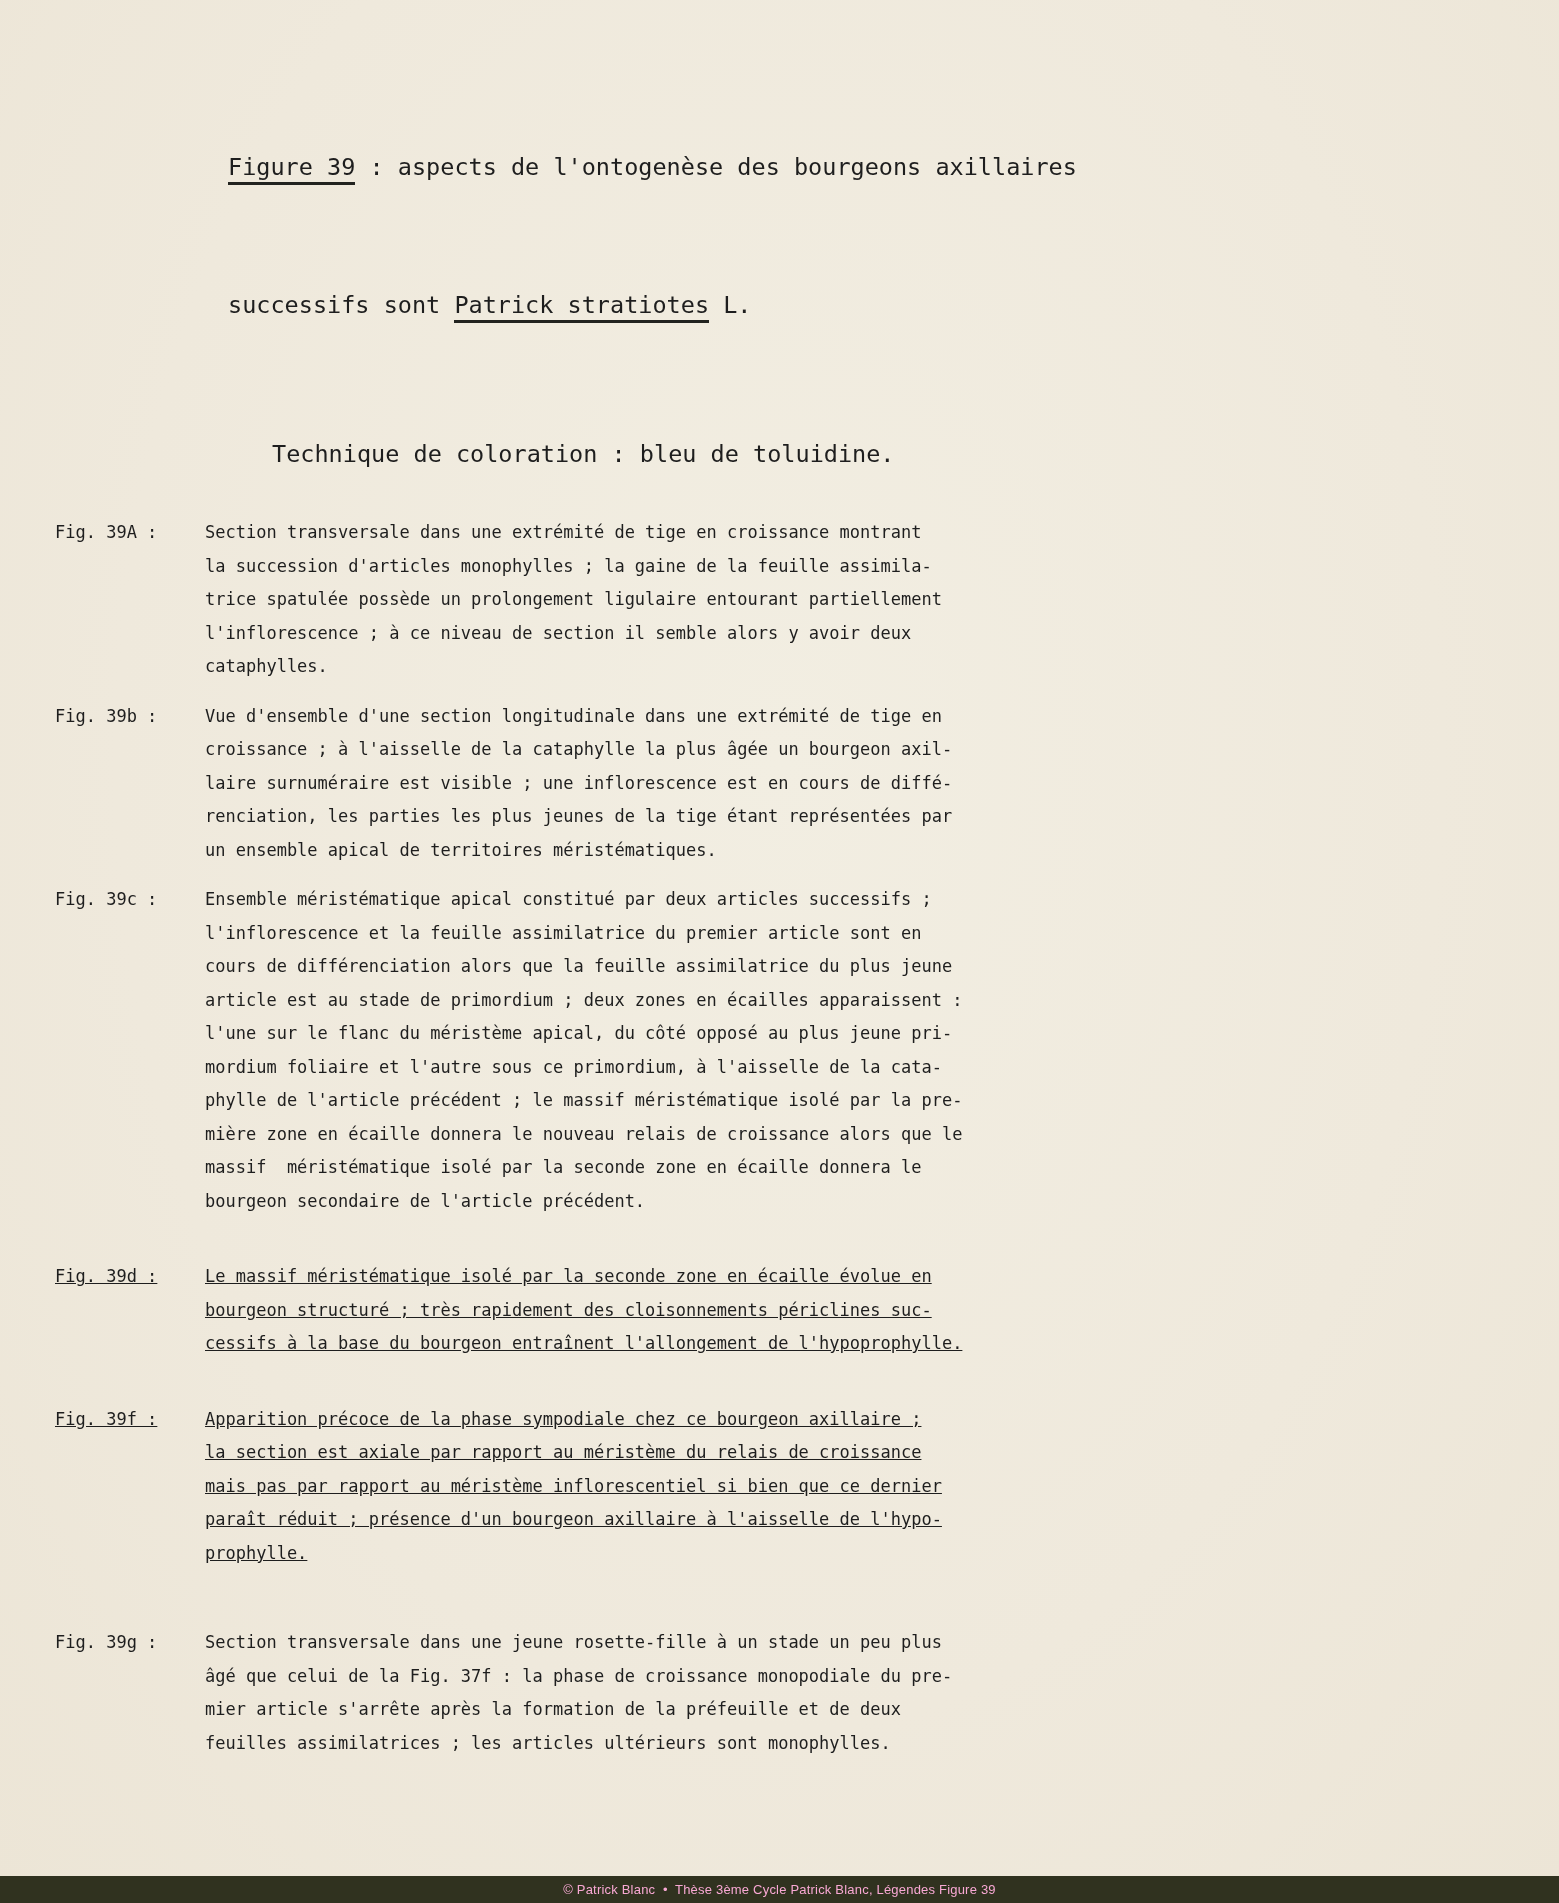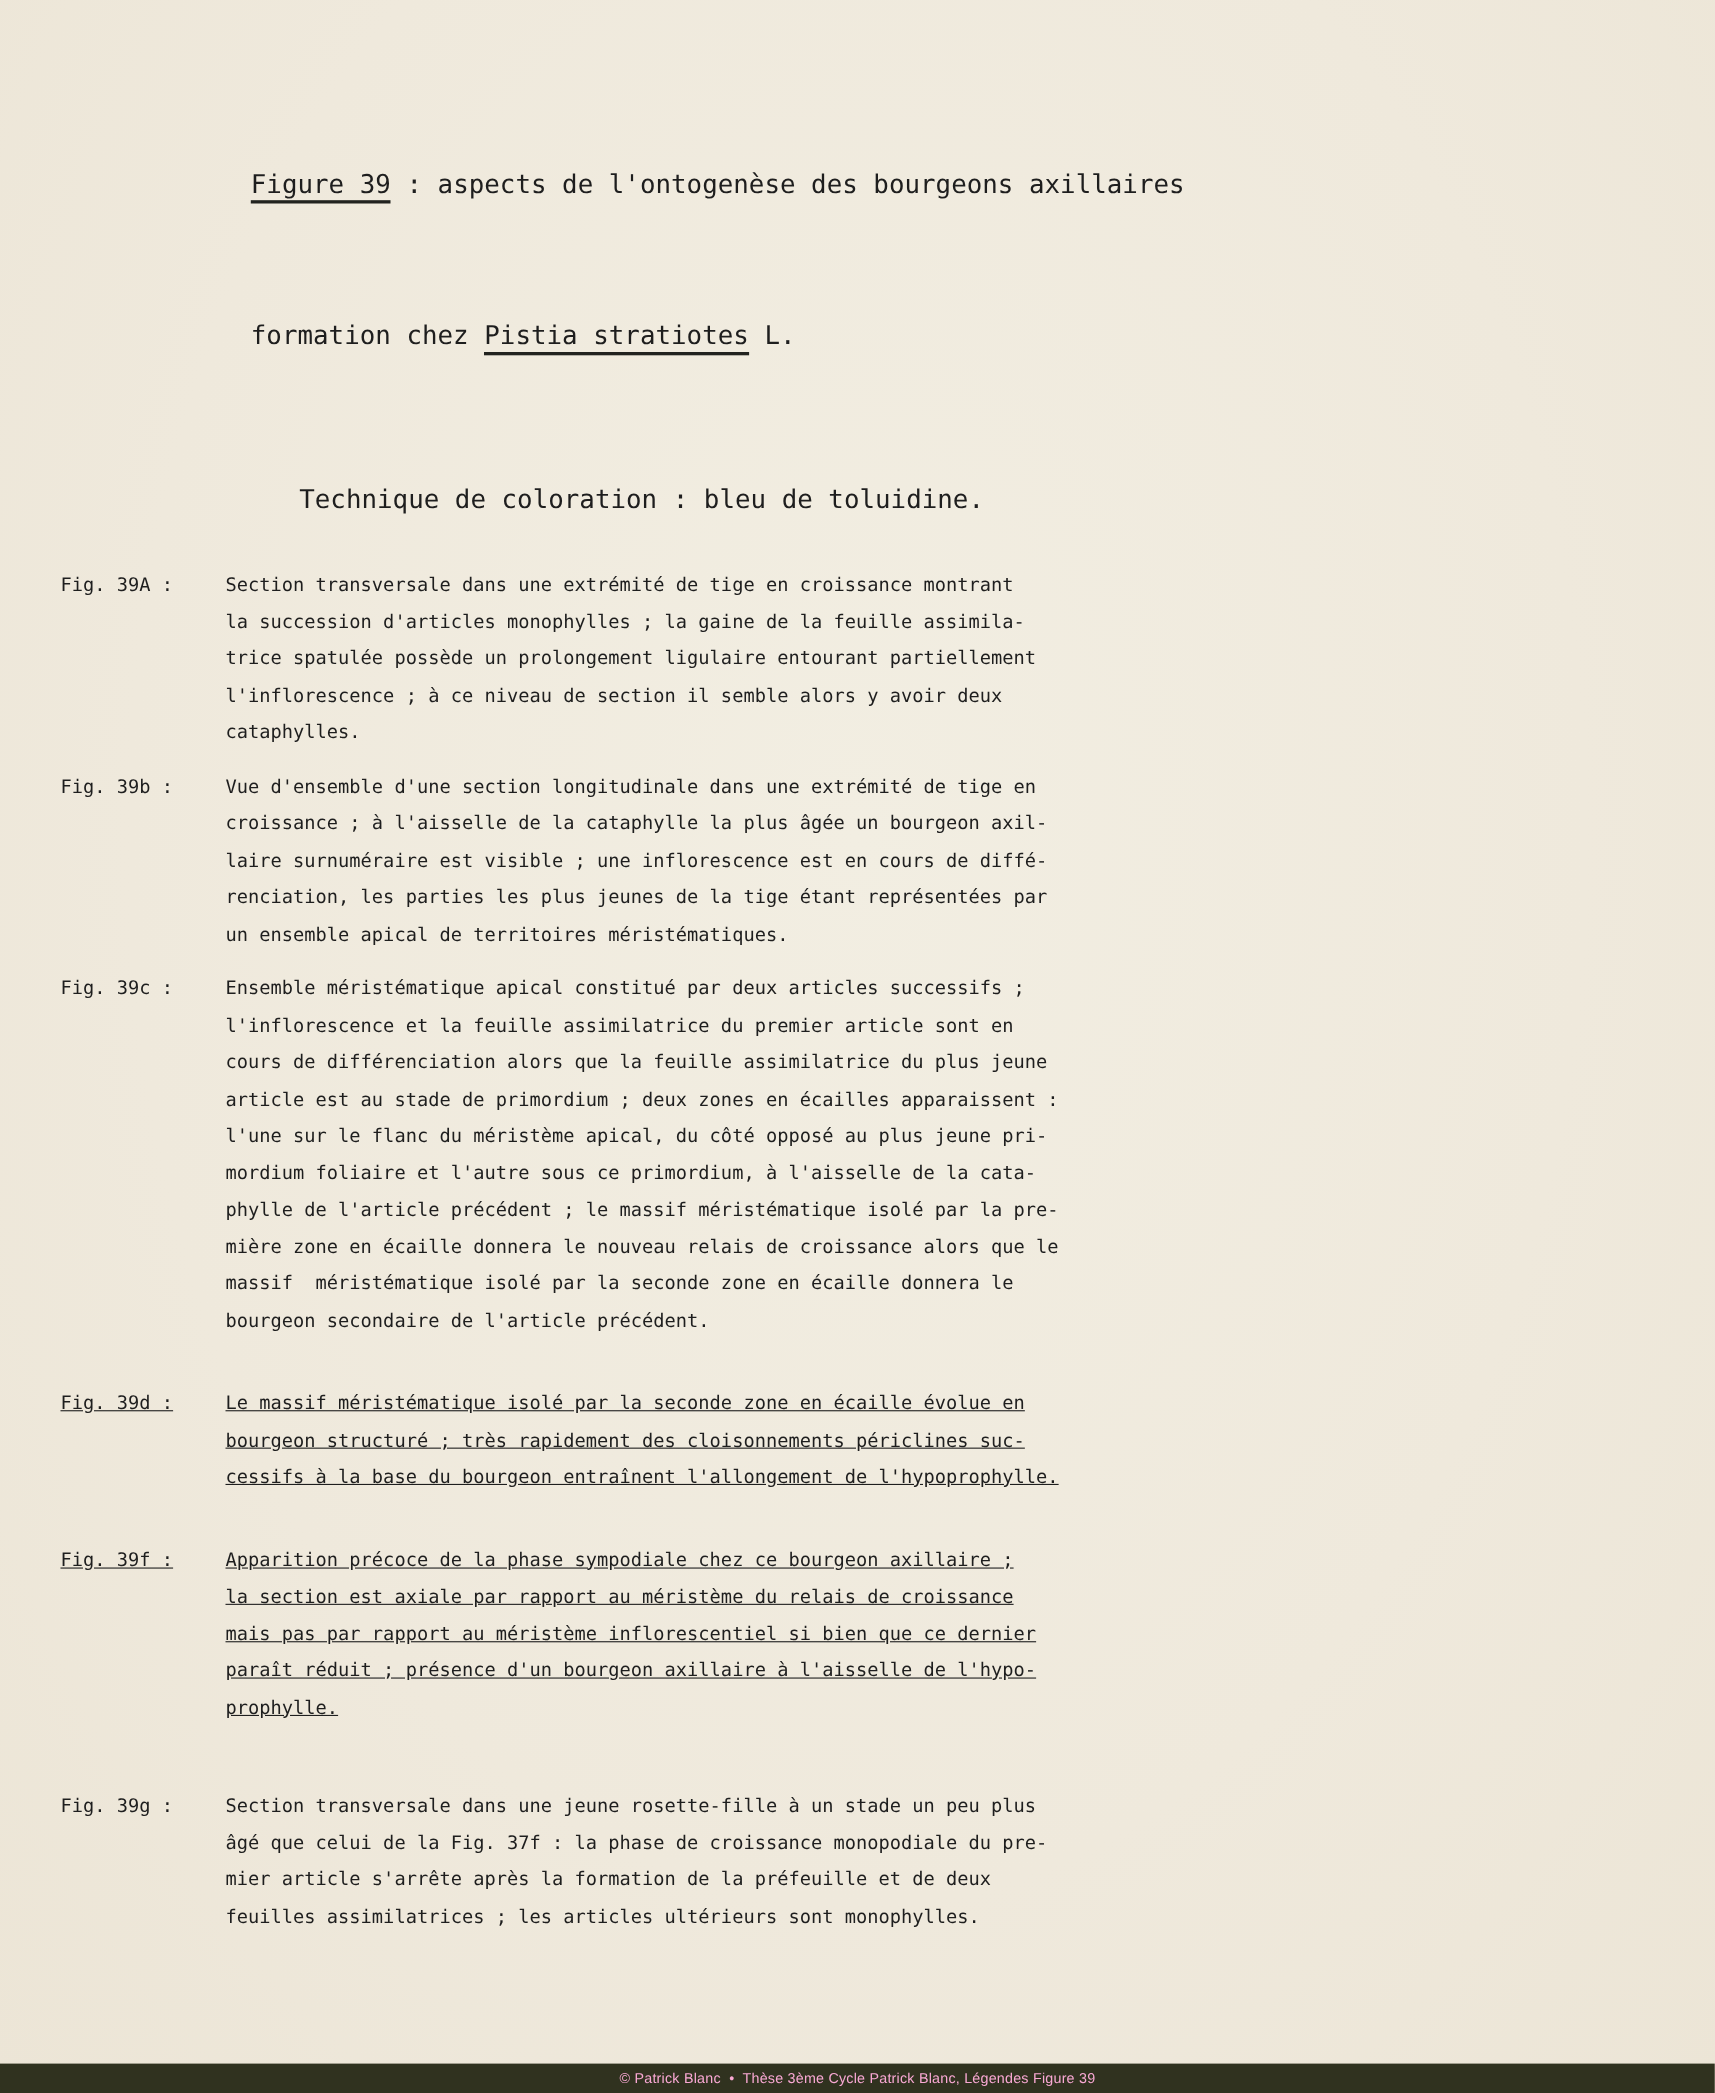"formation chez" span { text: formation chez -> successifs sont }
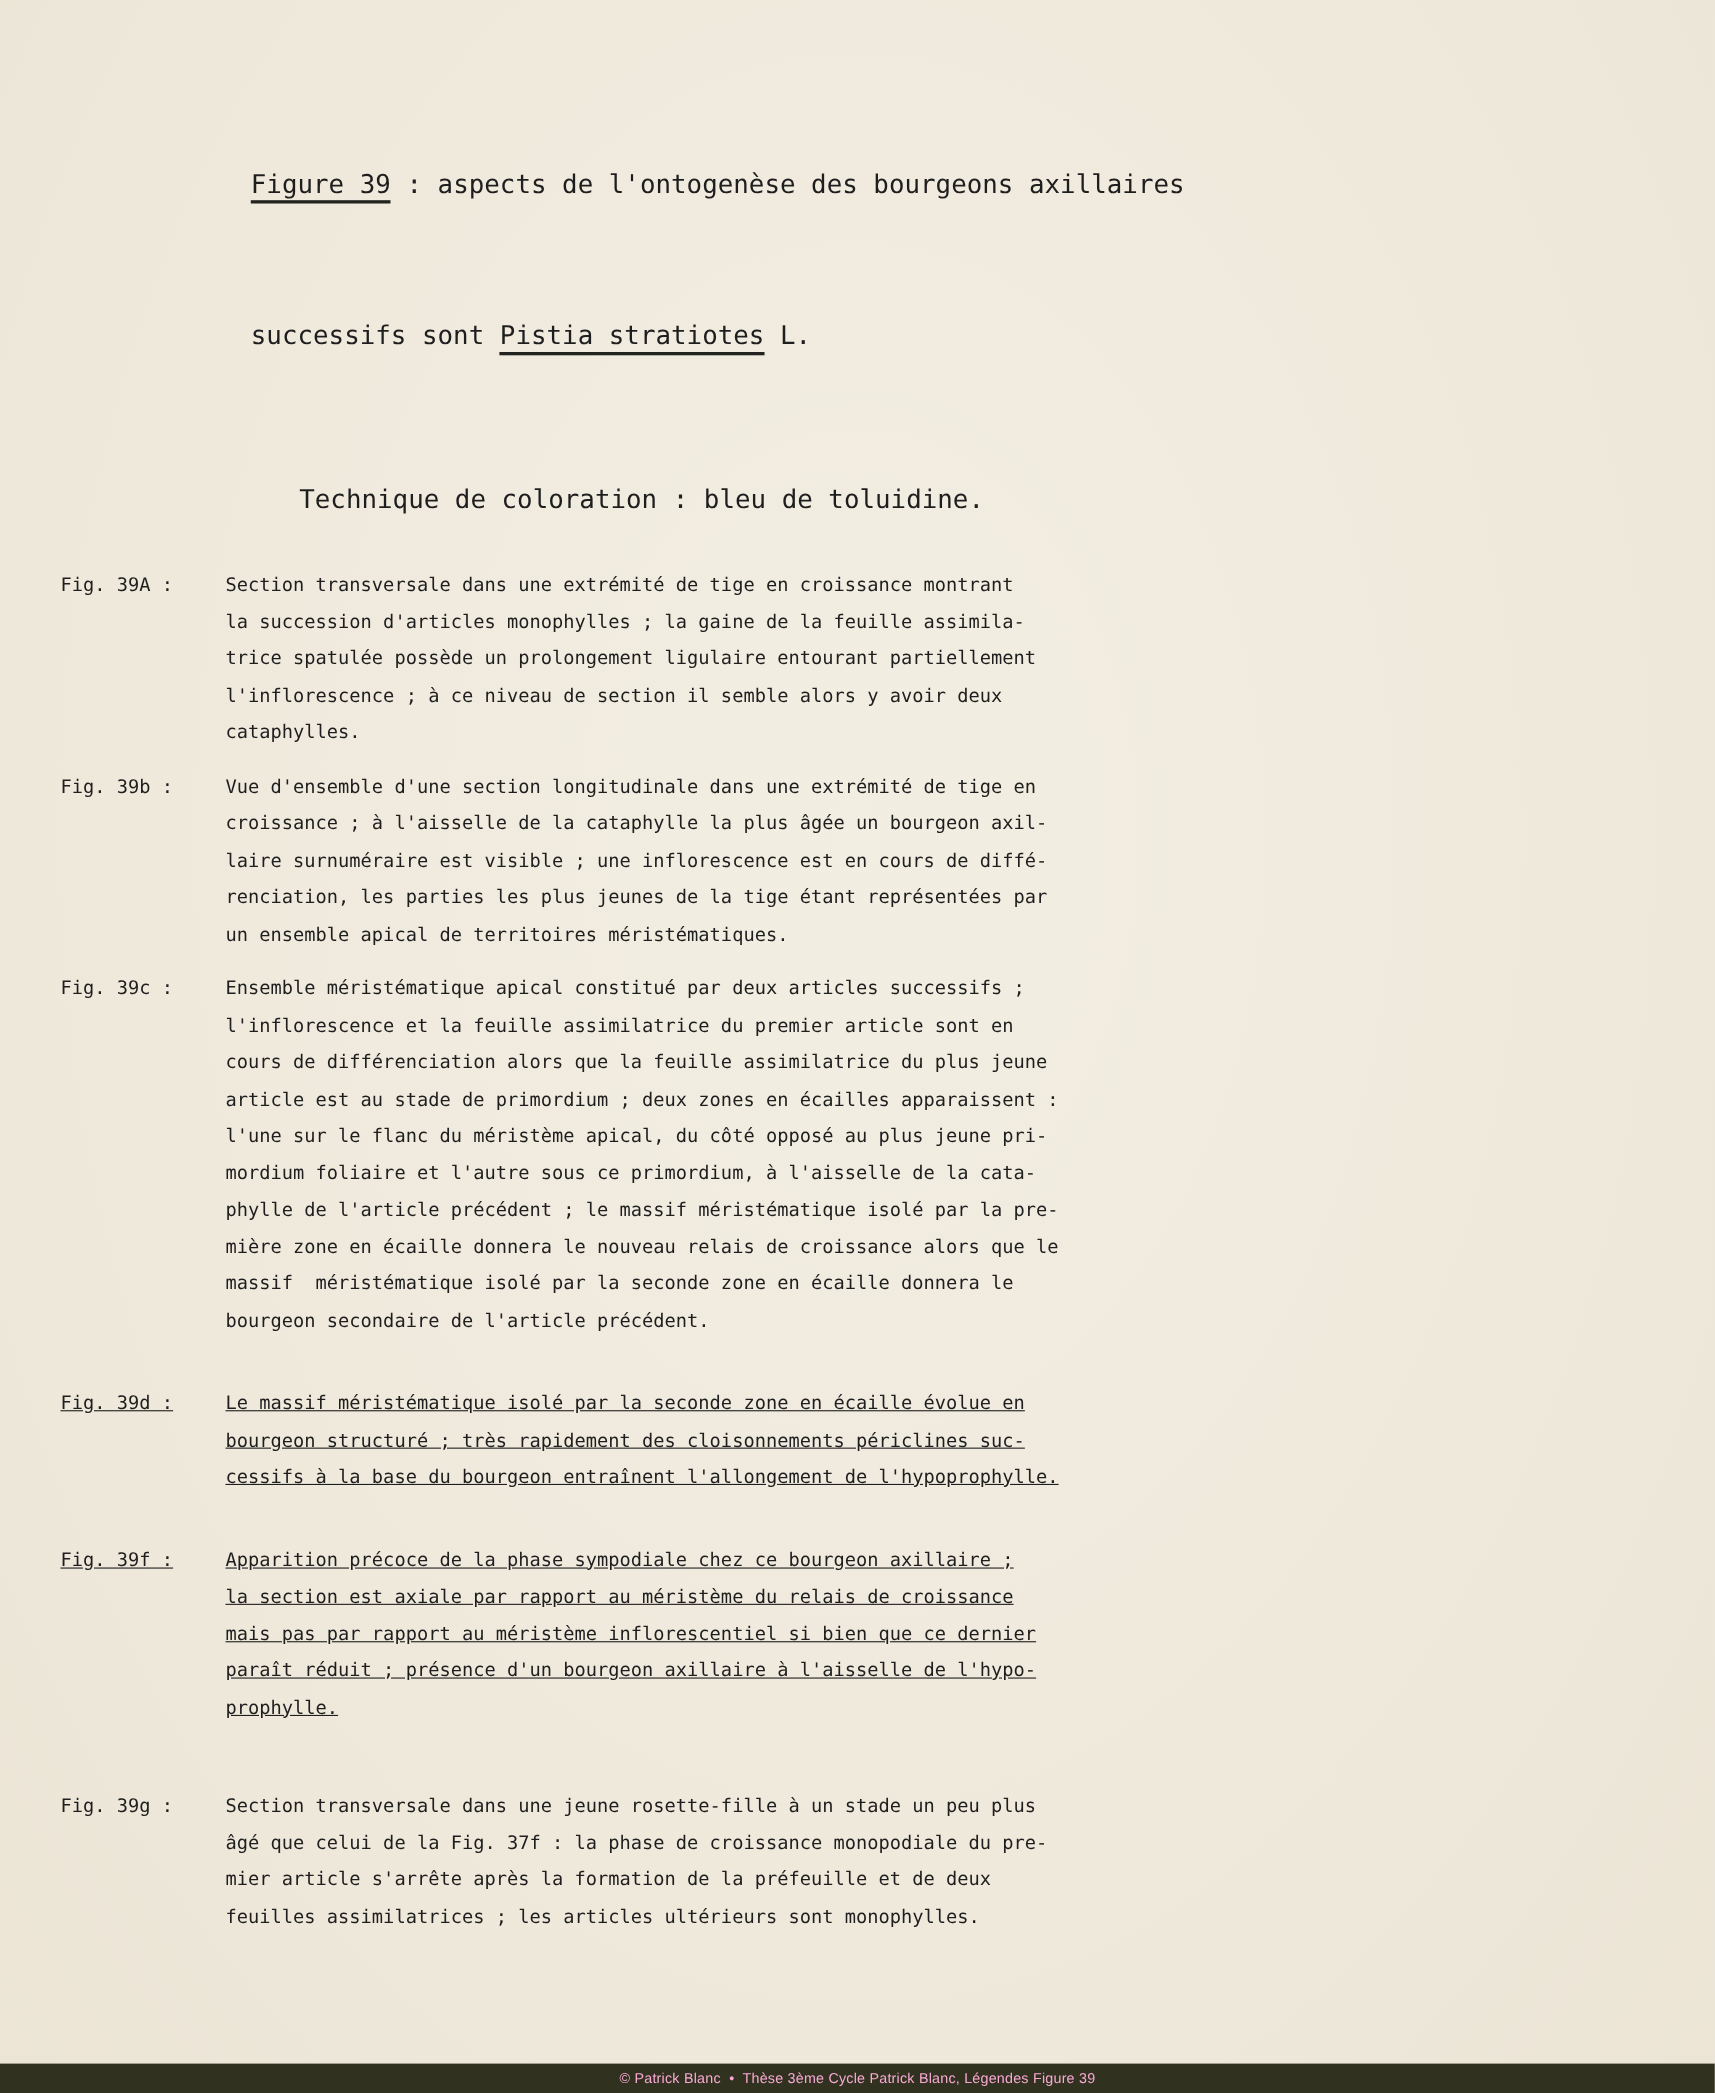"Pistia stratiotes" span.u-thick { text: Pistia -> Patrick }
